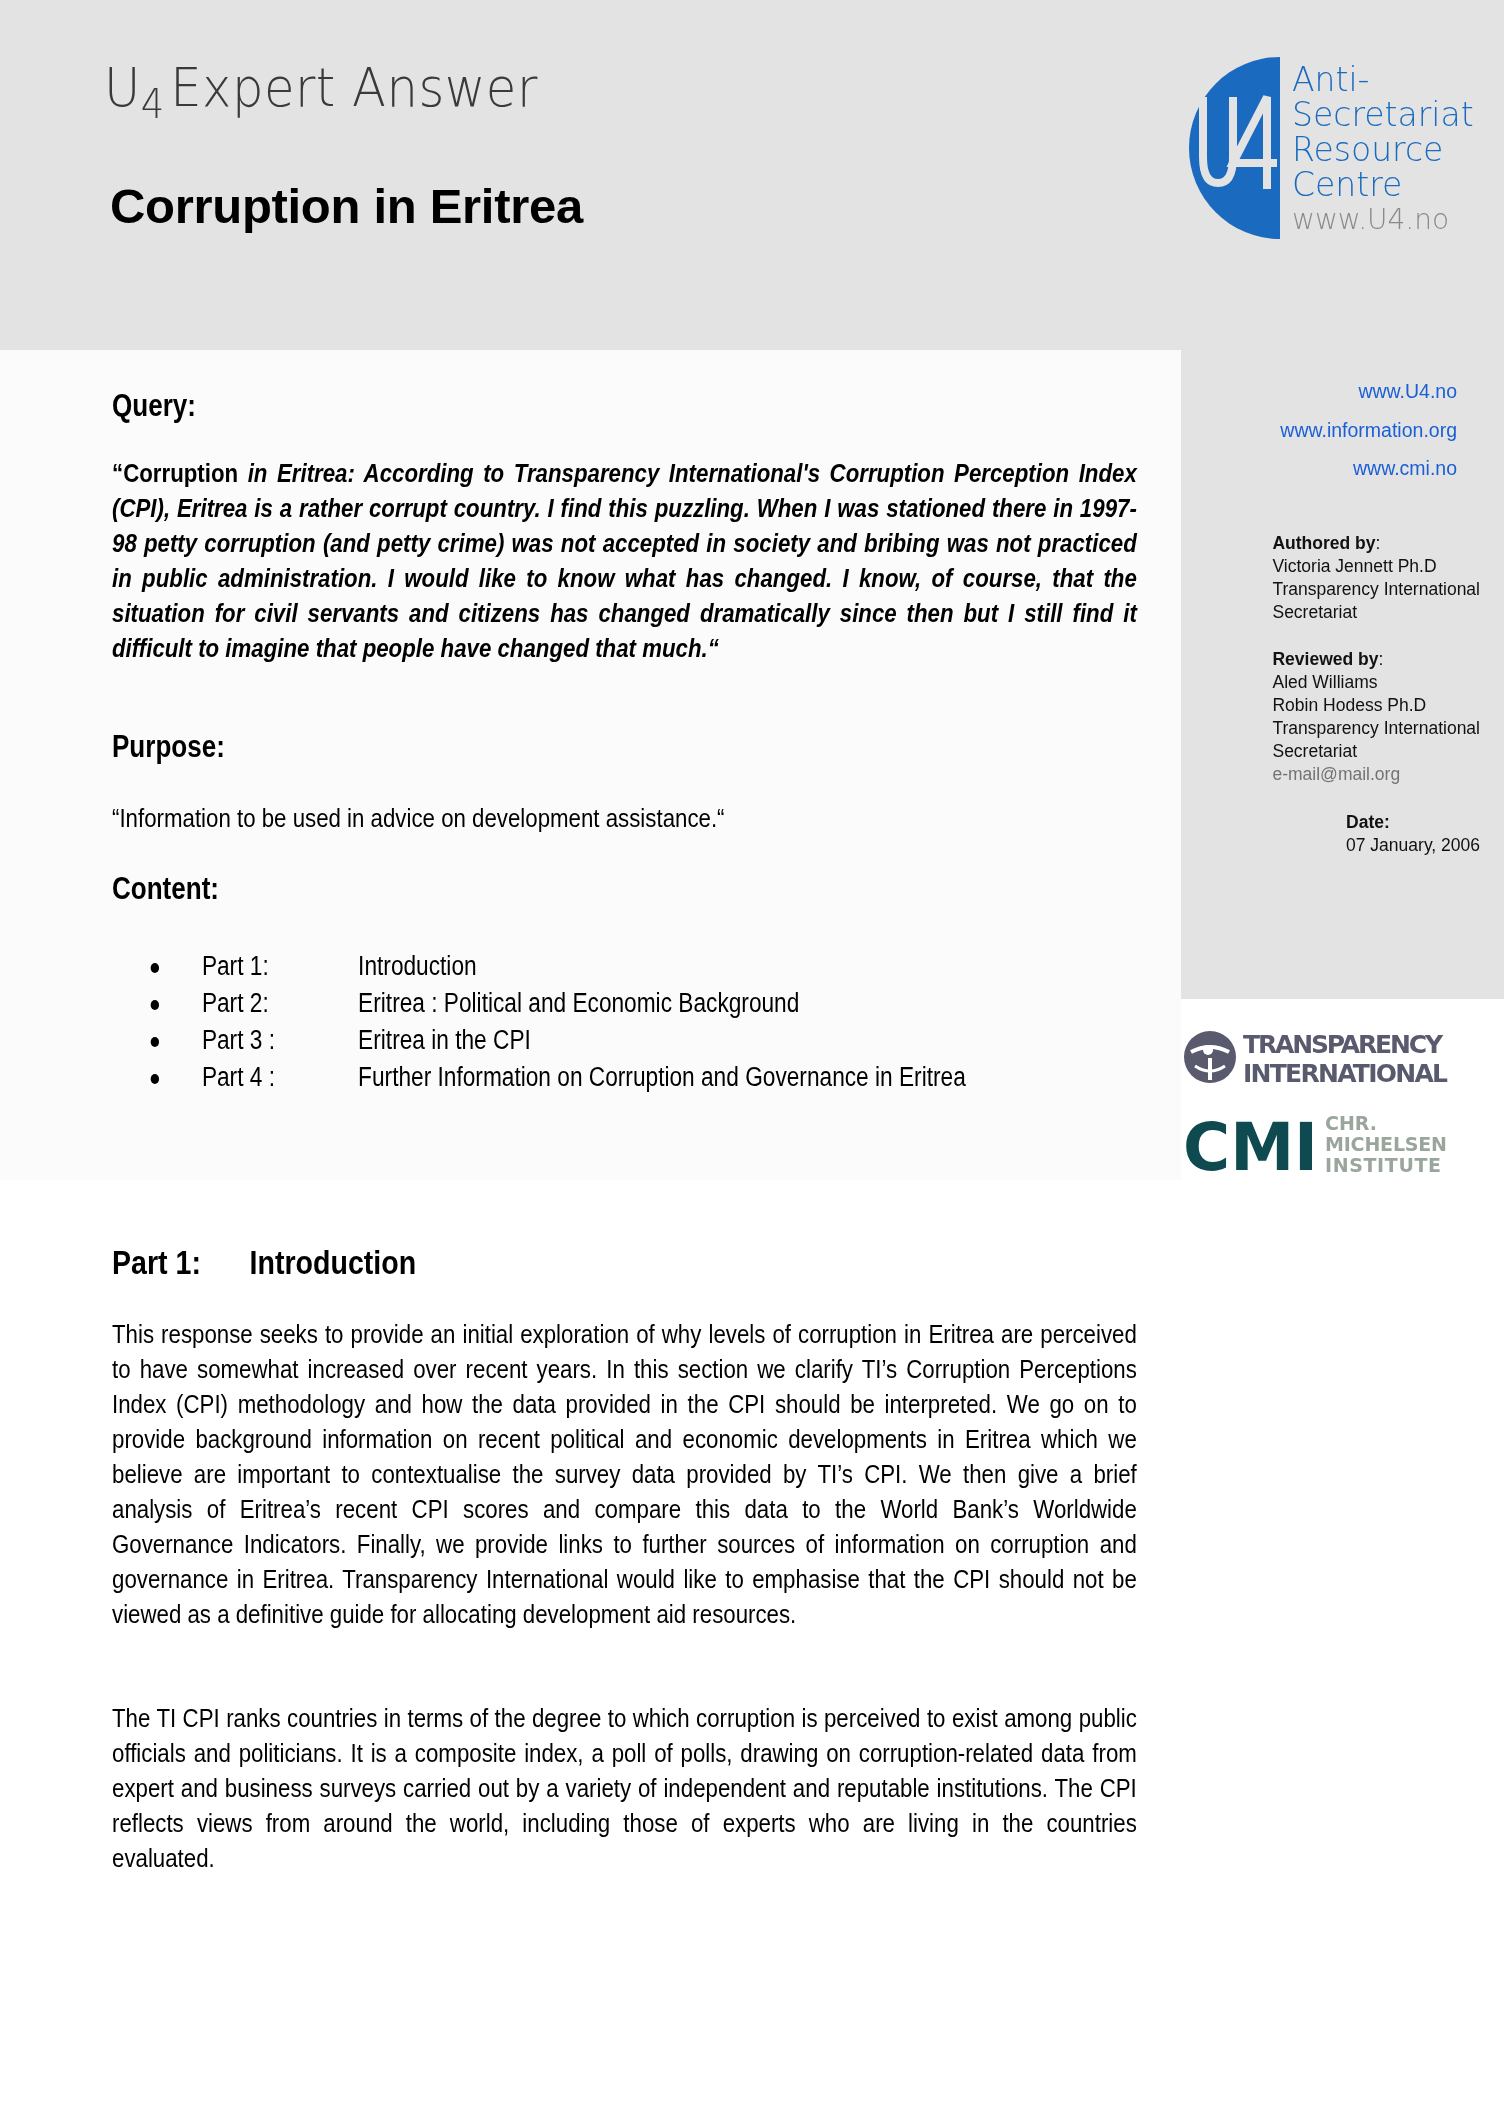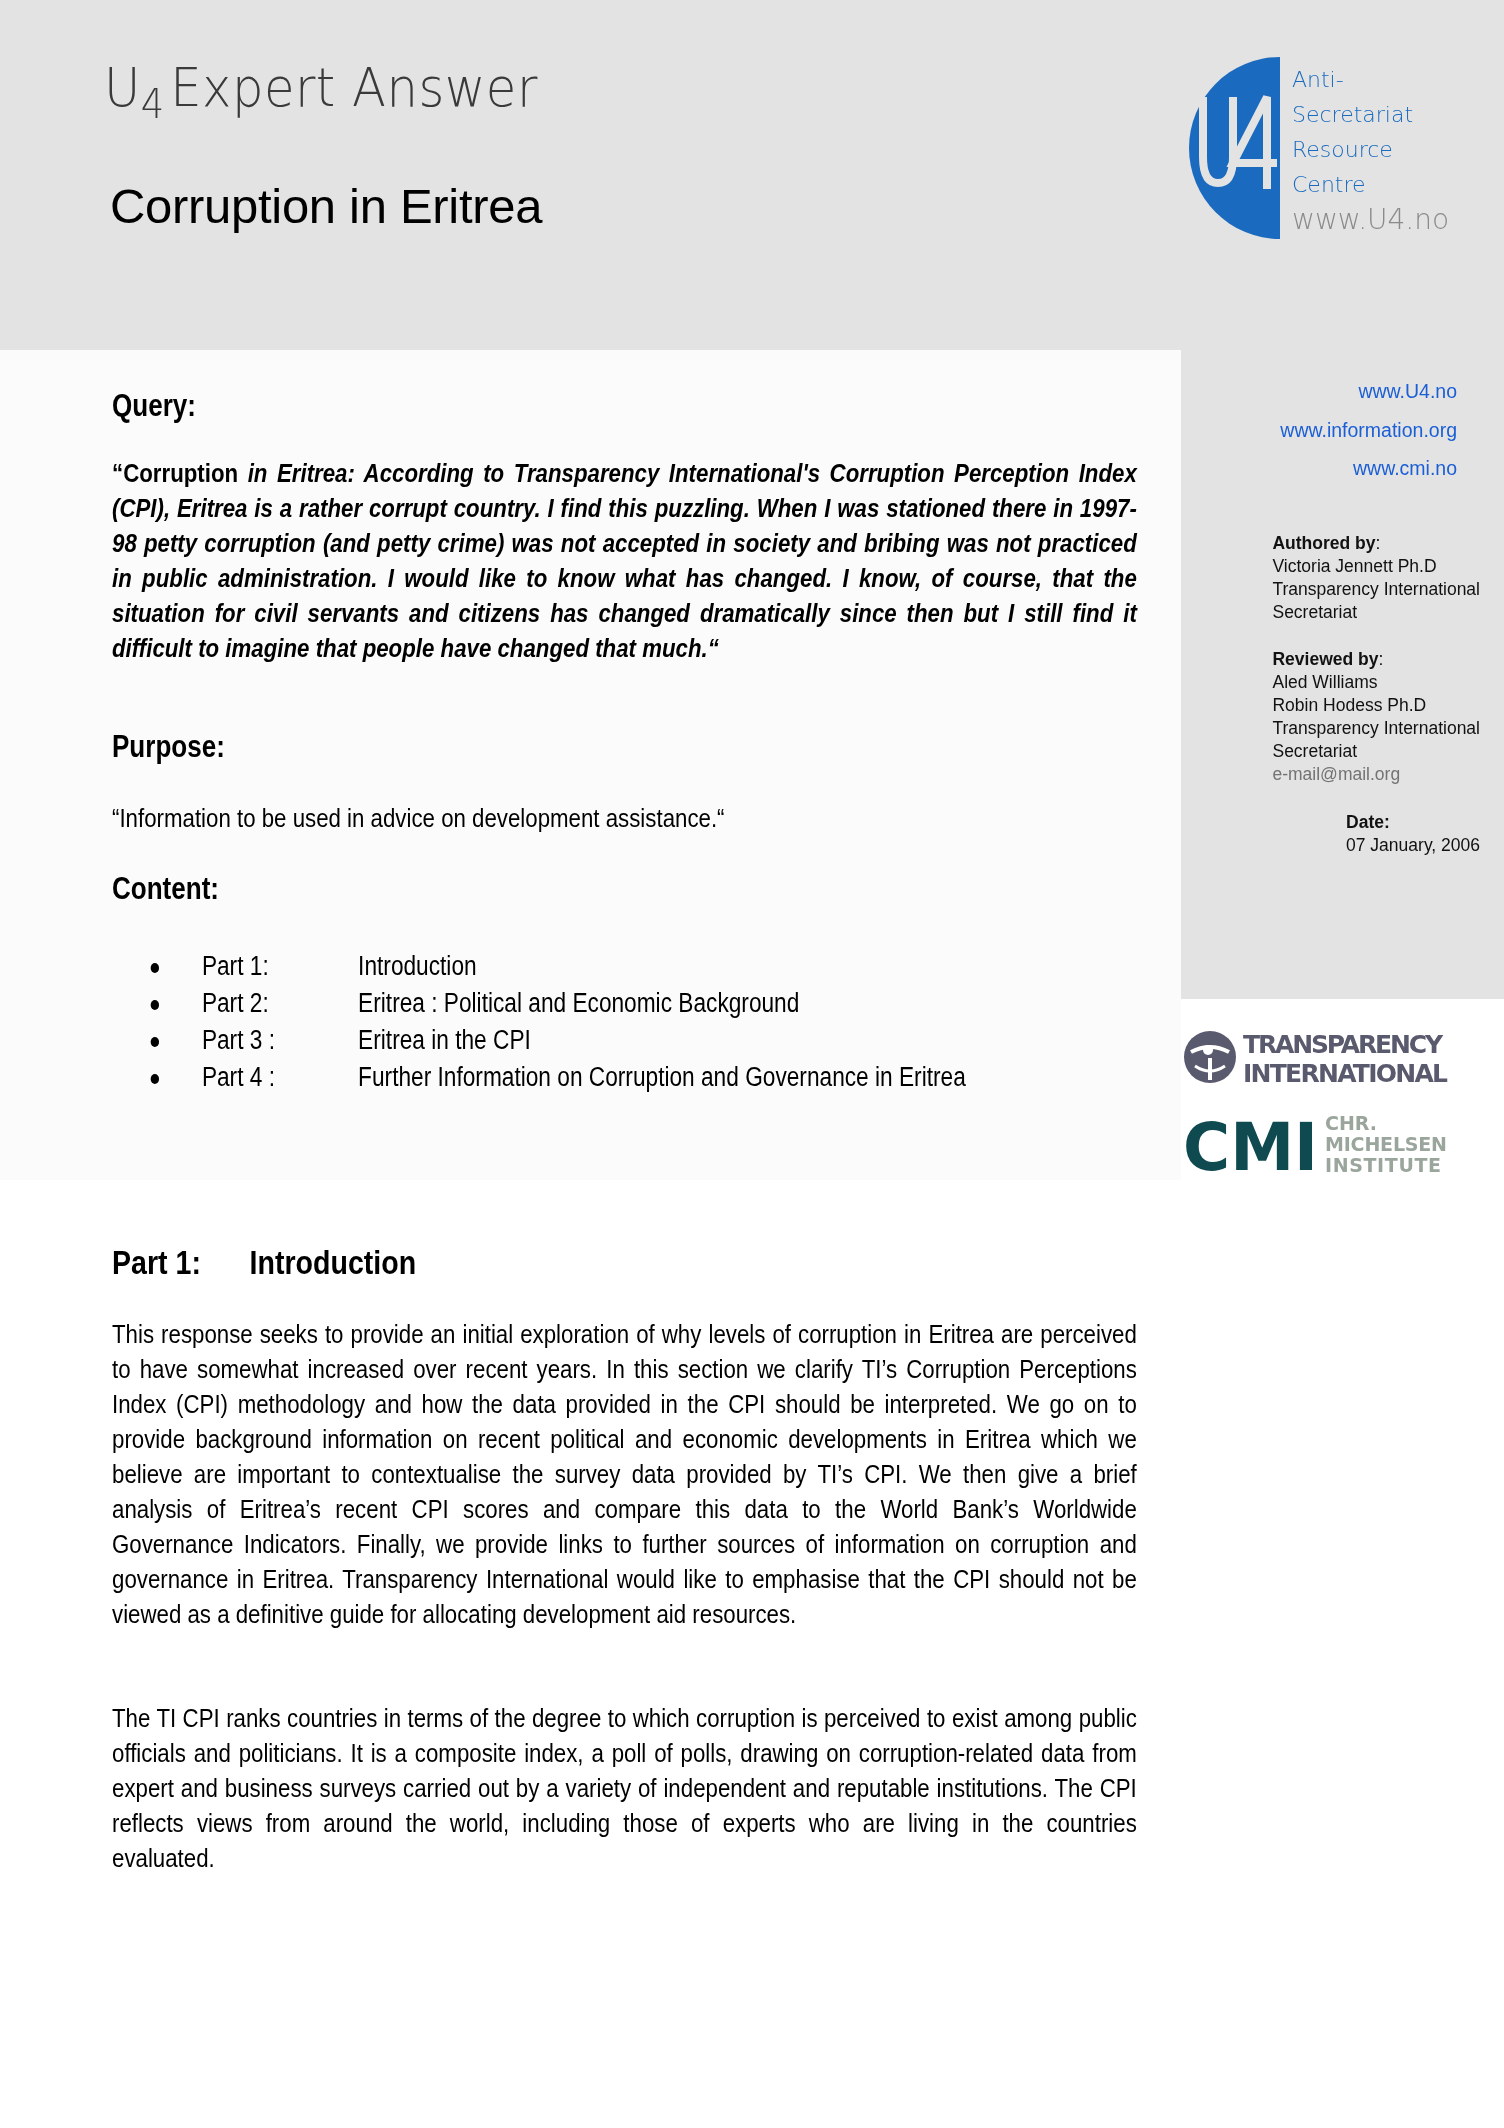"Anti-" .u4-lines { font-size: 22px -> 33px }
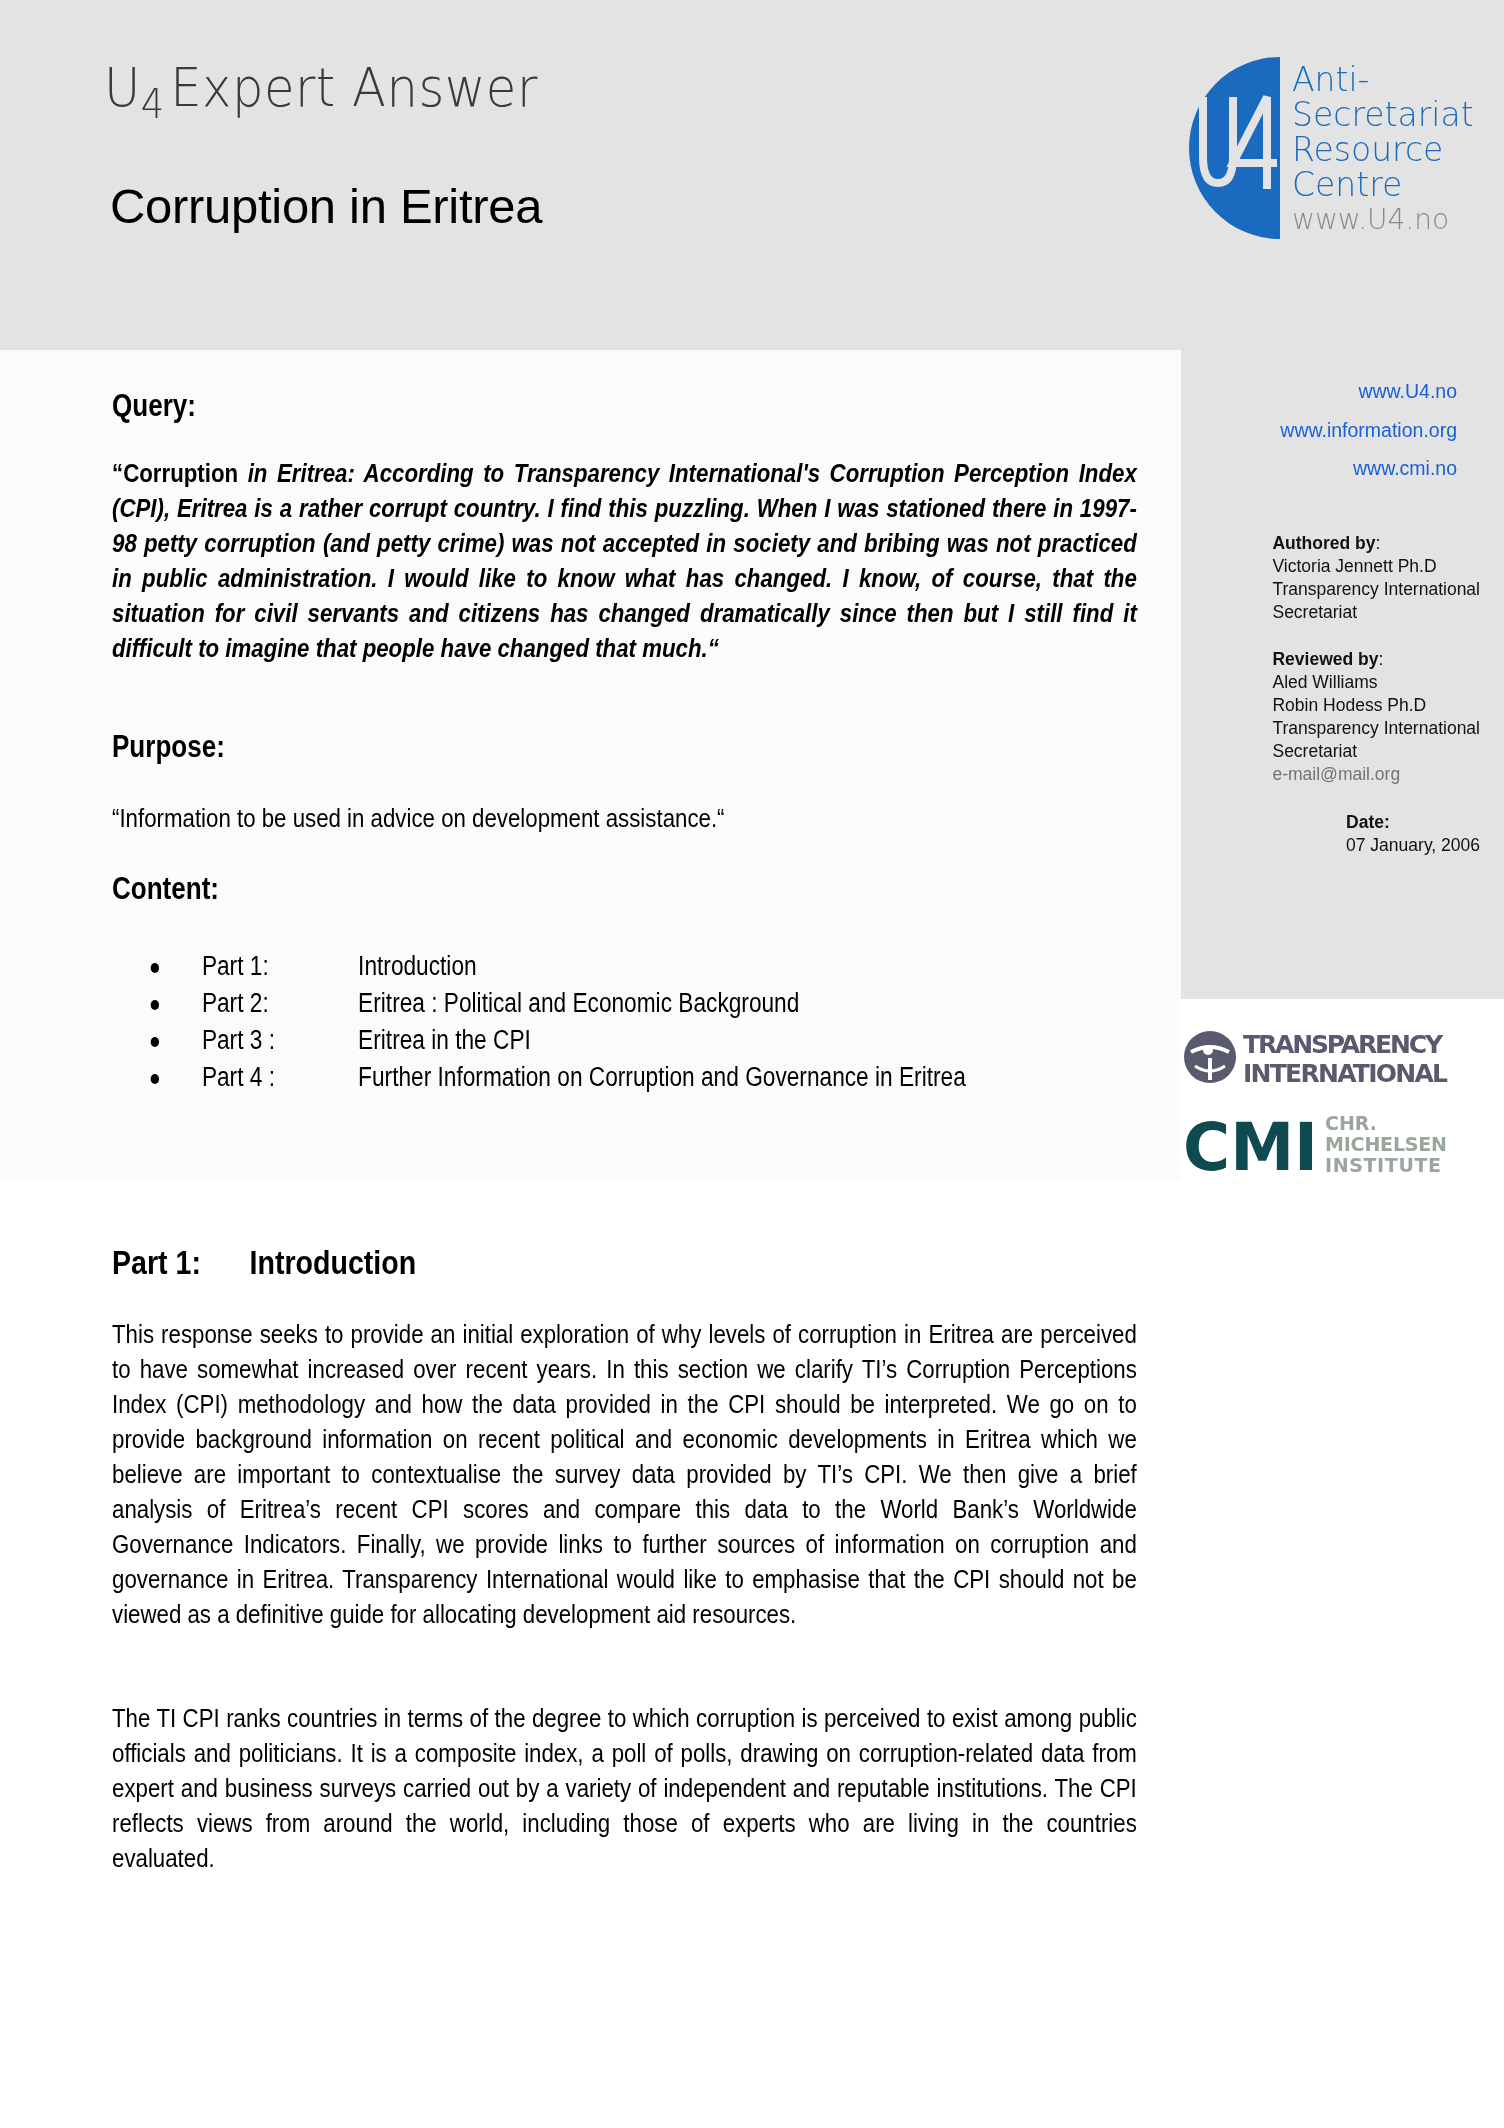"Corruption in Eritrea" .doc-title { font-weight: normal -> bold }
